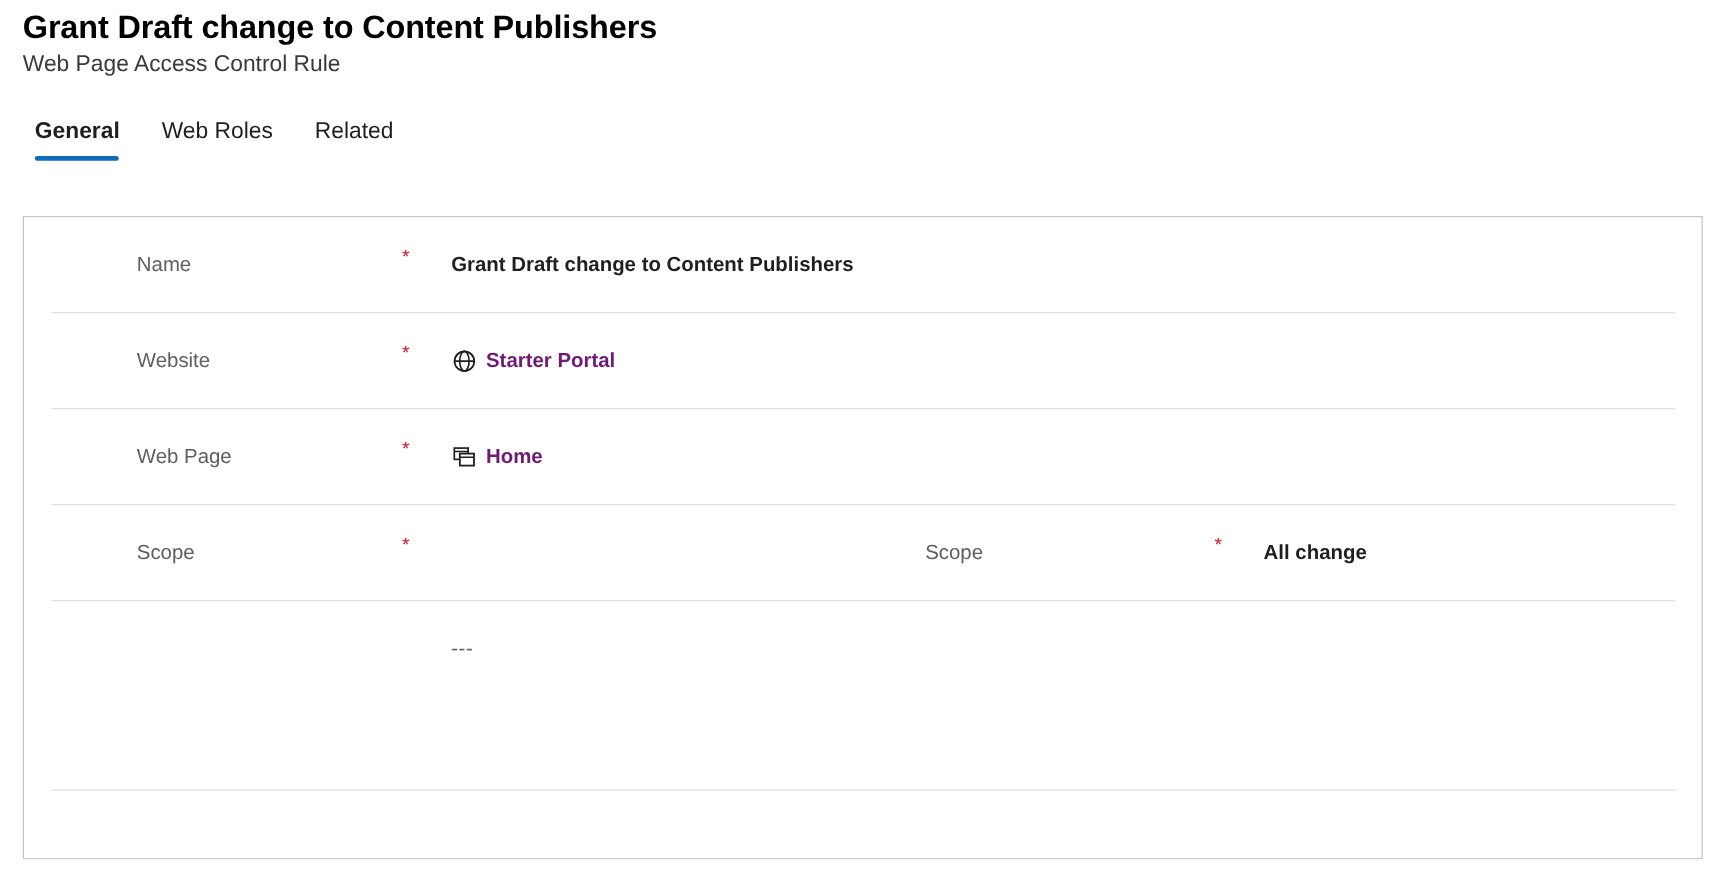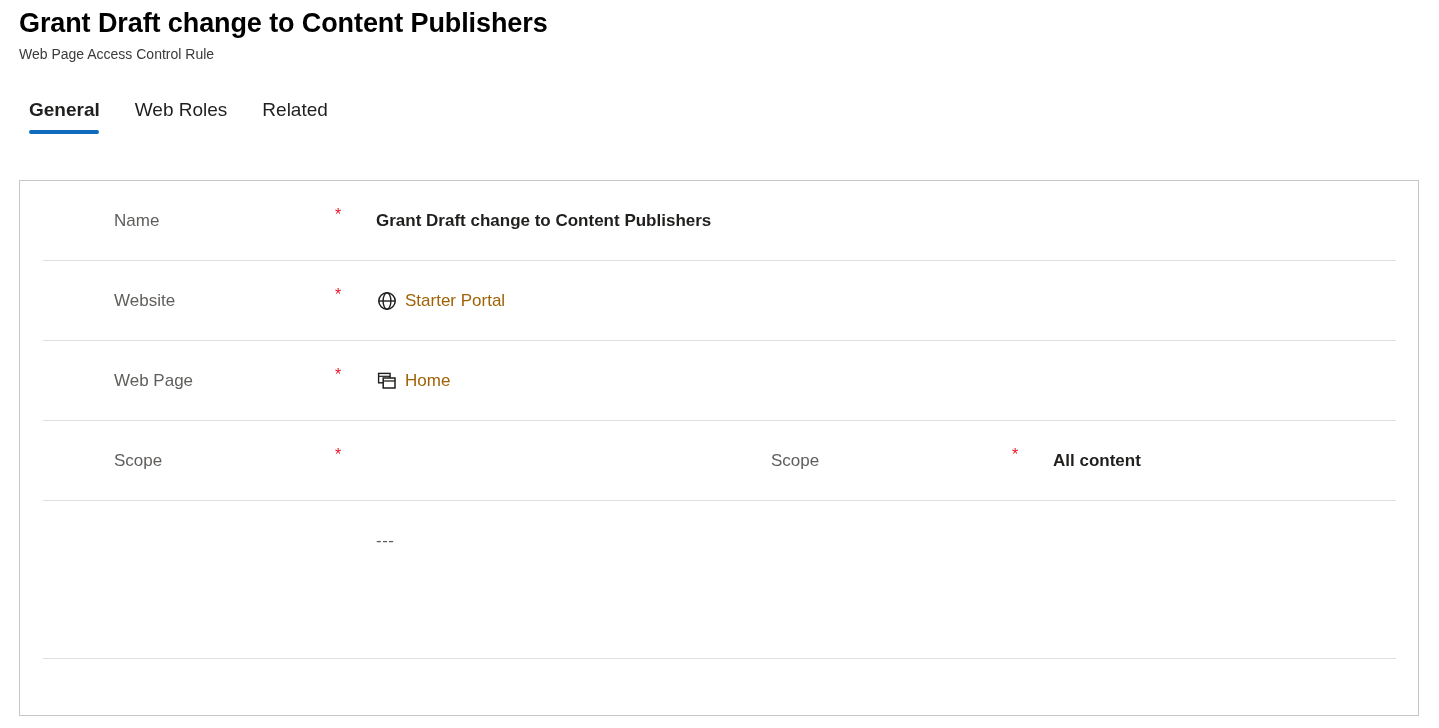"Web Page Access Control Rule" .page-subtitle { font-size: 14px -> 19px }
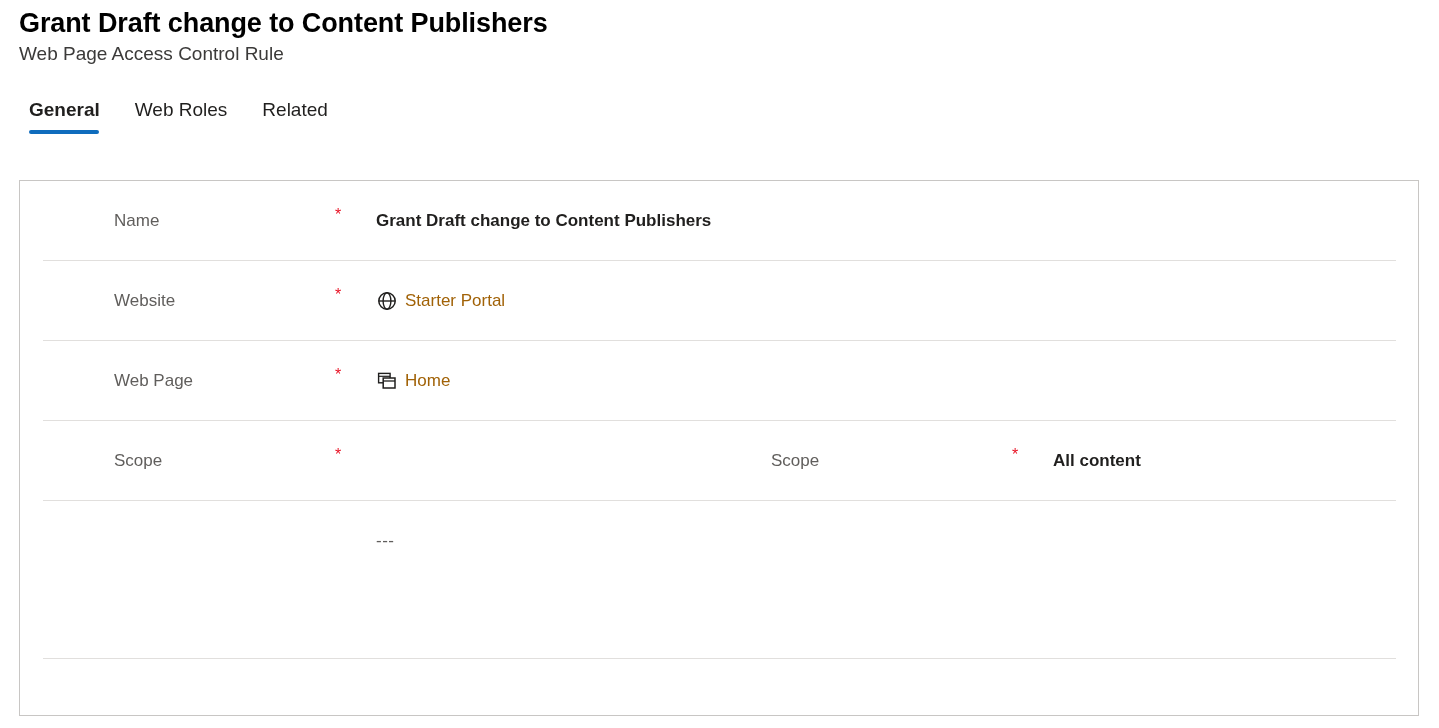"Starter Portal" .lookup-link { color: #a16207 -> #701a75; font-weight: normal -> bold }
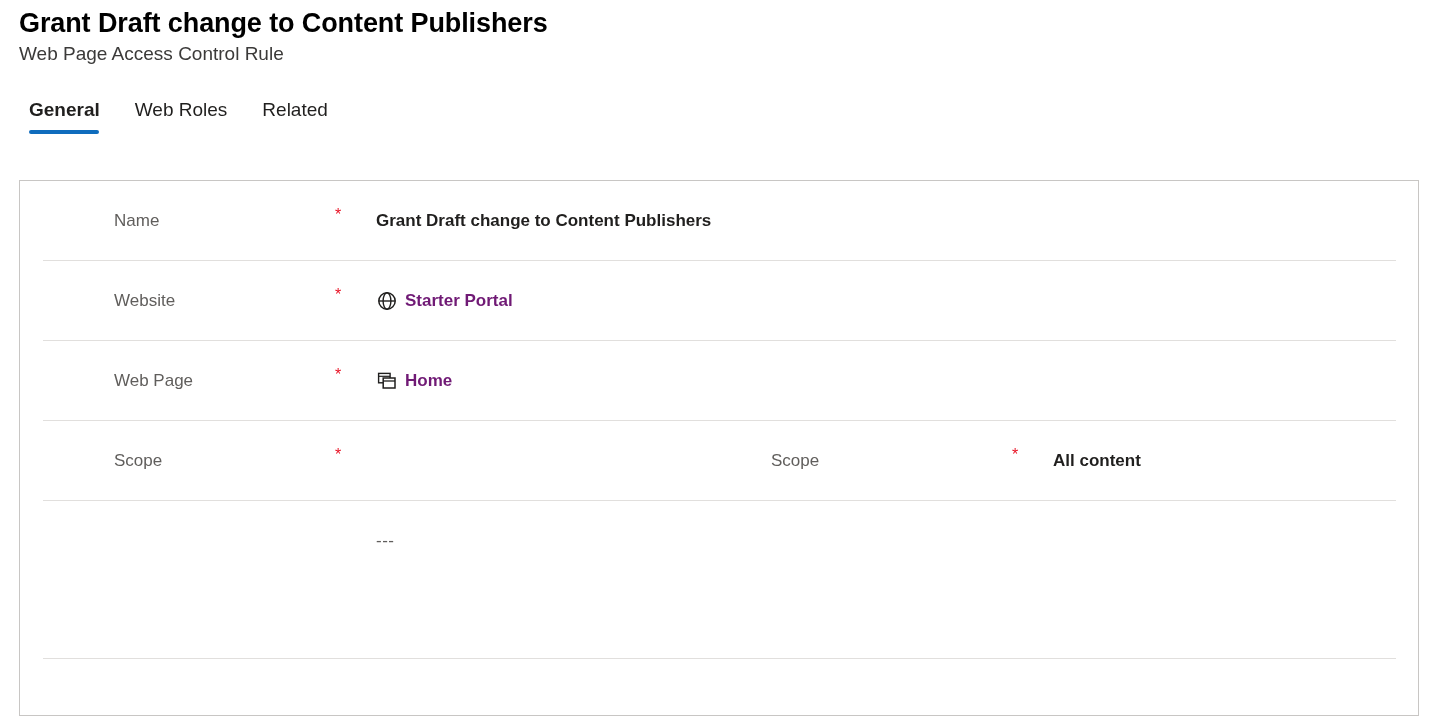"All content" span.field-value { text: content -> change }
